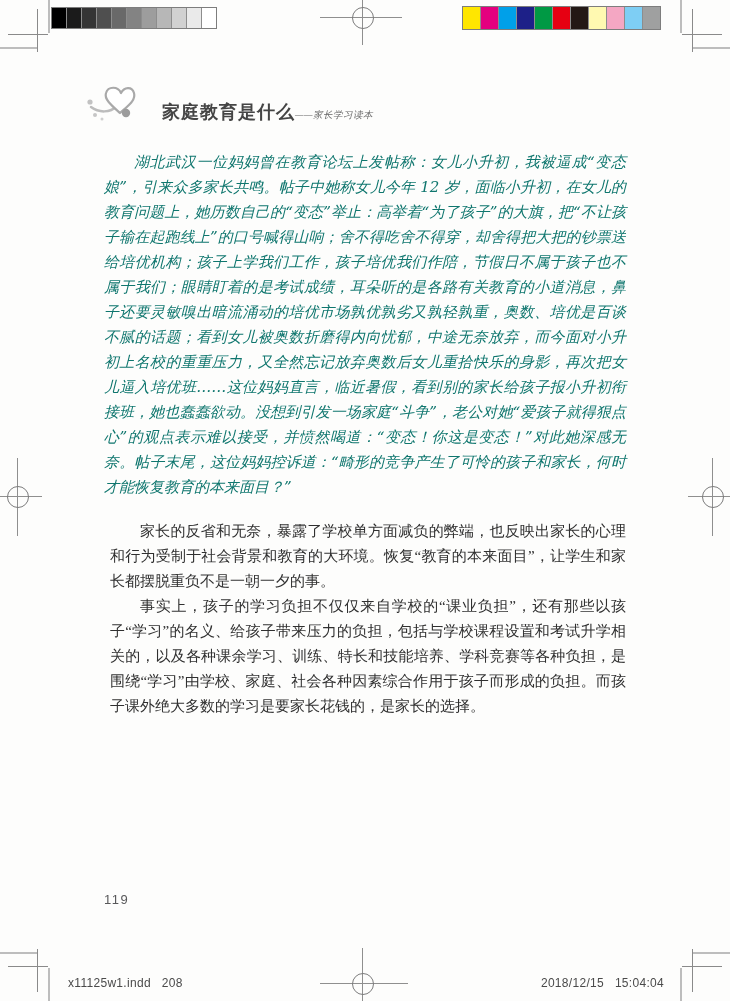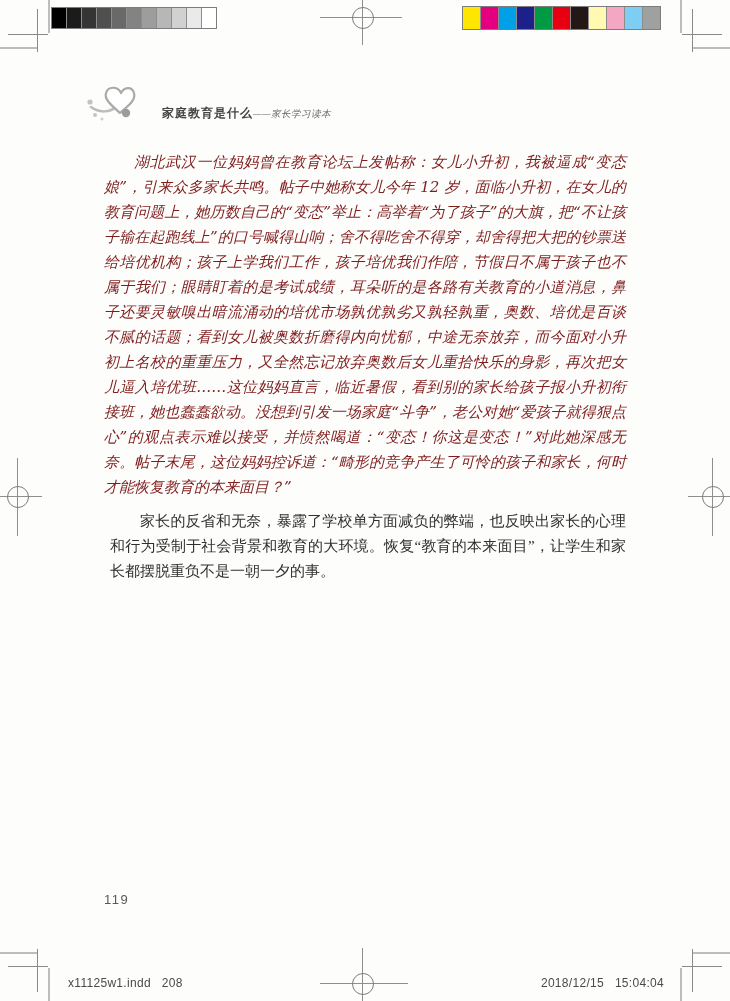"家庭教育是什么" .header-title { font-size: 12px -> 18px }
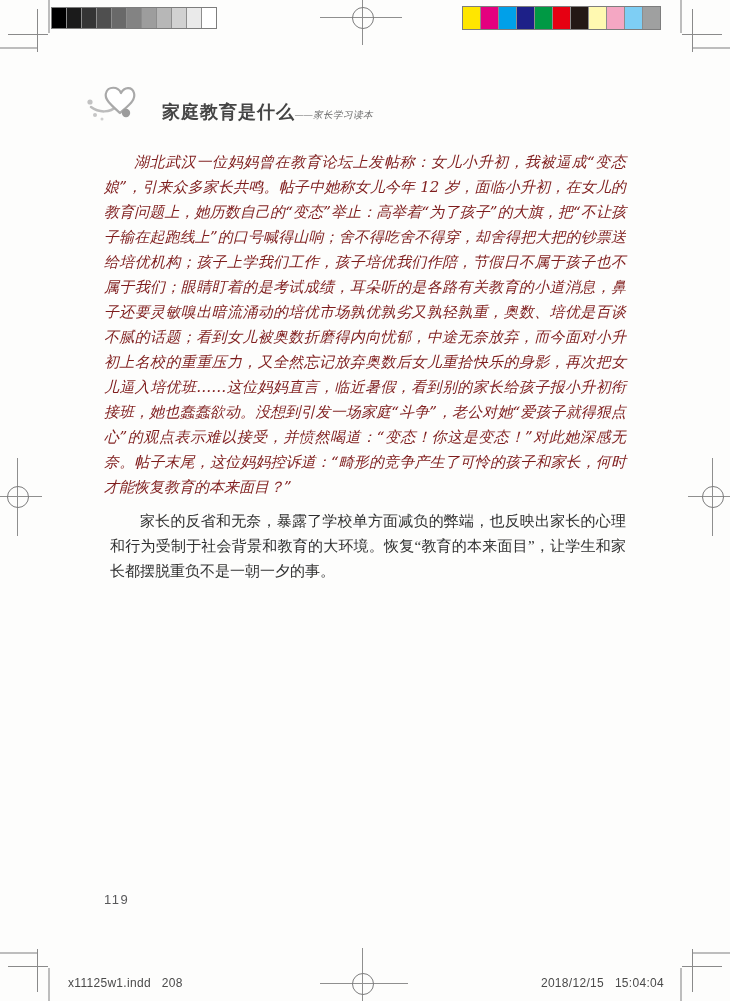"湖北武汉一位妈妈曾在教育论坛上发帖称：女儿小升初，我被逼成“变态娘”，引来众多家" .body-text p.quote { color: #7f1d1d -> #0f766e; margin-bottom: 9px -> 19px }
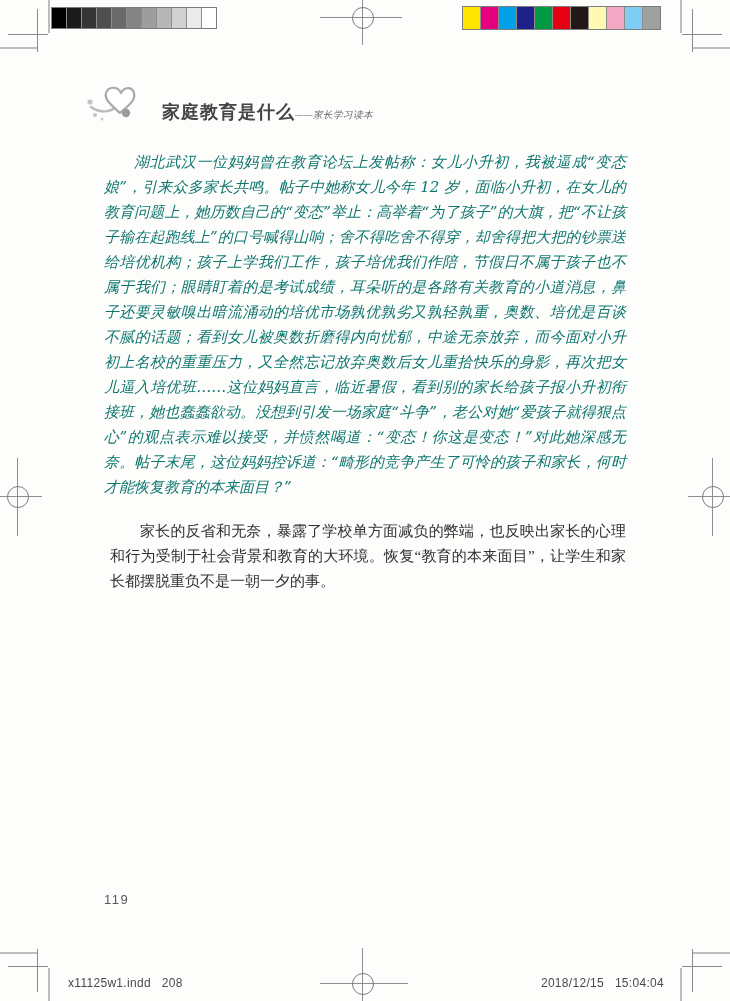"事实上，孩子的学习负担不仅仅来自学校的“课业负担”，还有那些以孩子“学习”的名义" p.normal { html: none -> <p>事实上，孩子的学习负担不仅仅来自学校的“课业负担”，还有那些以孩子“学习”的名义、给孩子带来压力的负担，包括与学校课程设置和考试升学相关的，以及各种课余学习、训练、特长和技能培养、学科竞赛等各种负担，是围绕“学习”由学校、家庭、社会各种因素综合作用于孩子而形成的负担。而孩子课外绝大多数的学习是要家长花钱的，是家长的选择。</p> }
